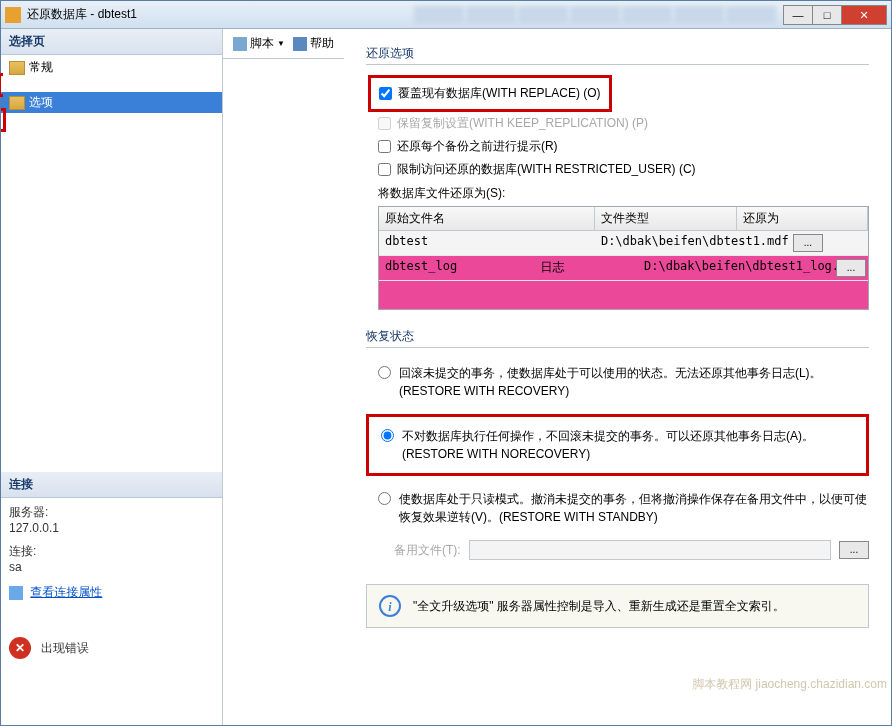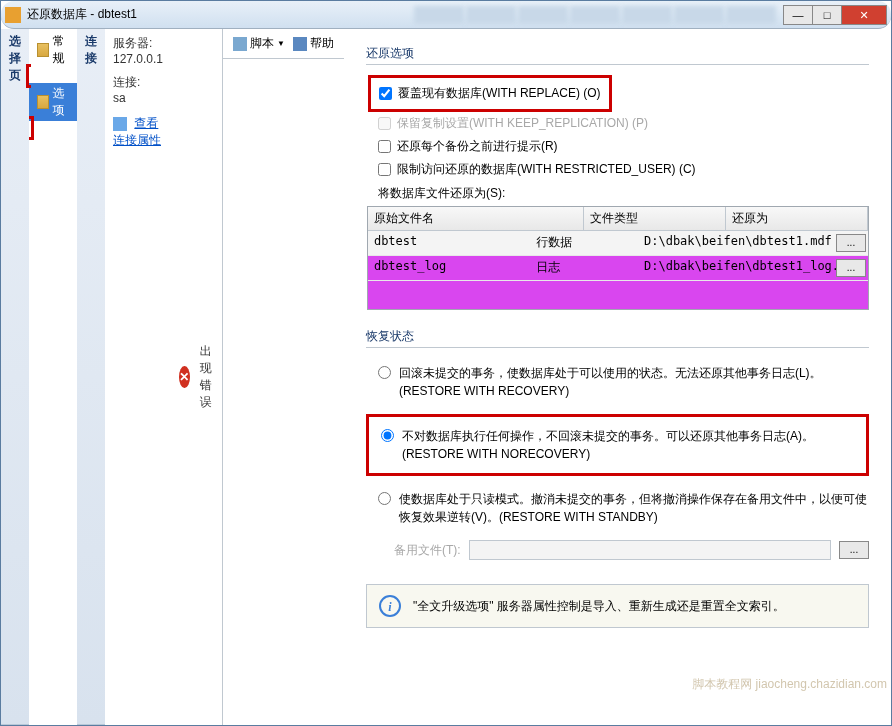"还原数据库 - dbtest1" .titlebar { border-radius: 13px -> none }
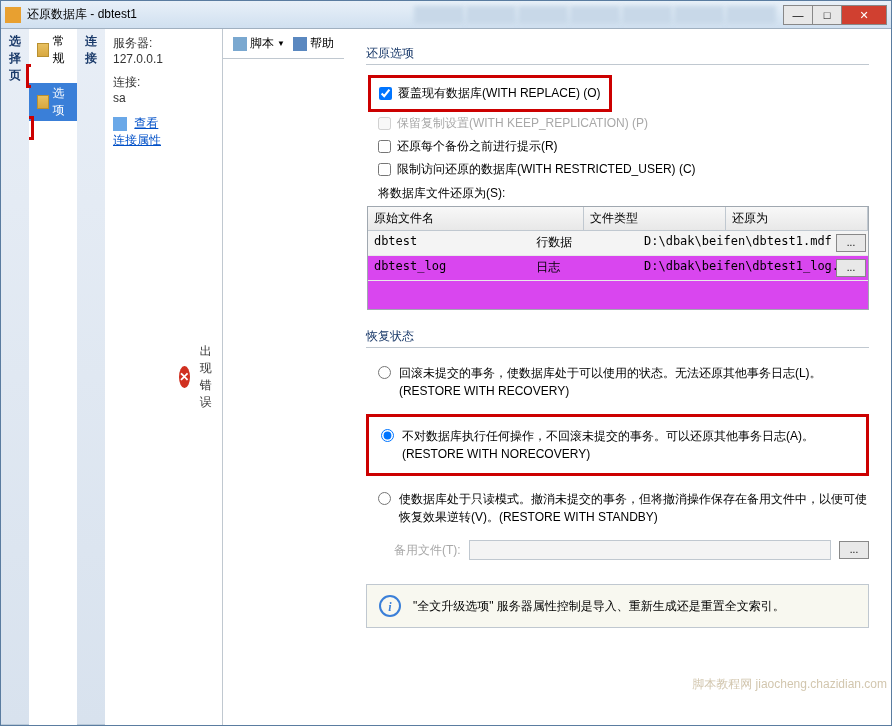"选择页" .sidebar { flex-direction: row -> column }
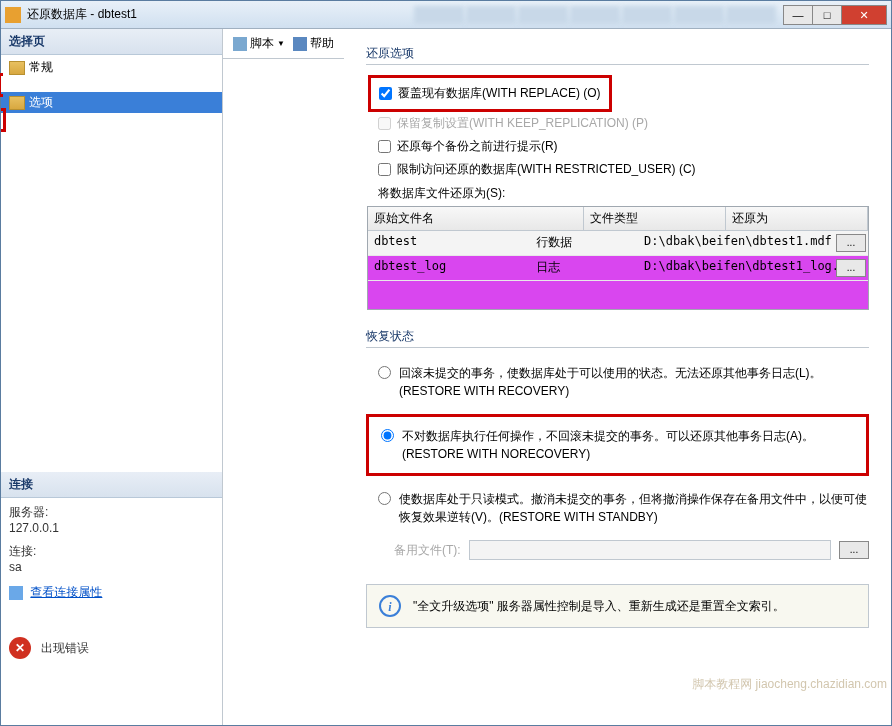"原始文件名" .file-table { background: #d946ef -> #ec4899; margin-left: 1px -> 12px }
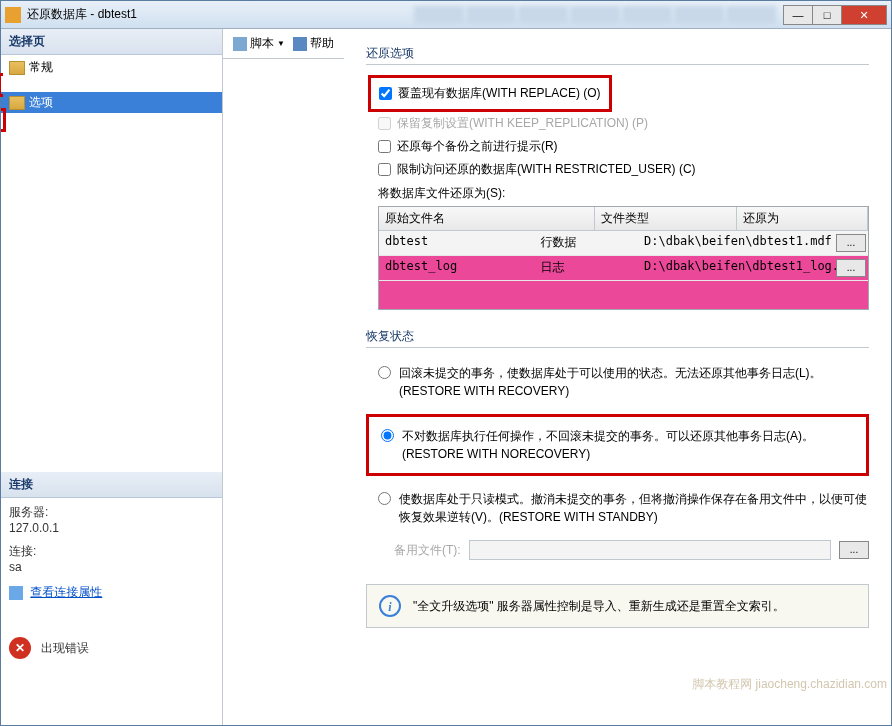"行数据" div.col-type { html: <div>行数据</div> -> none }
